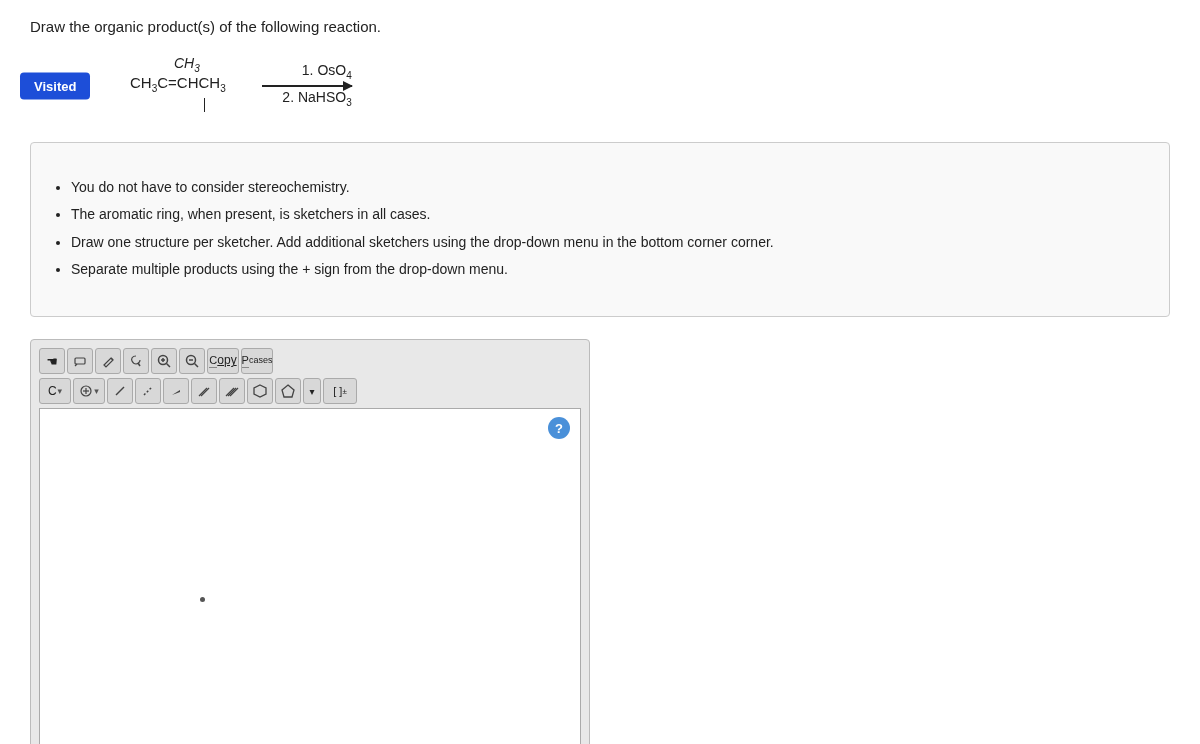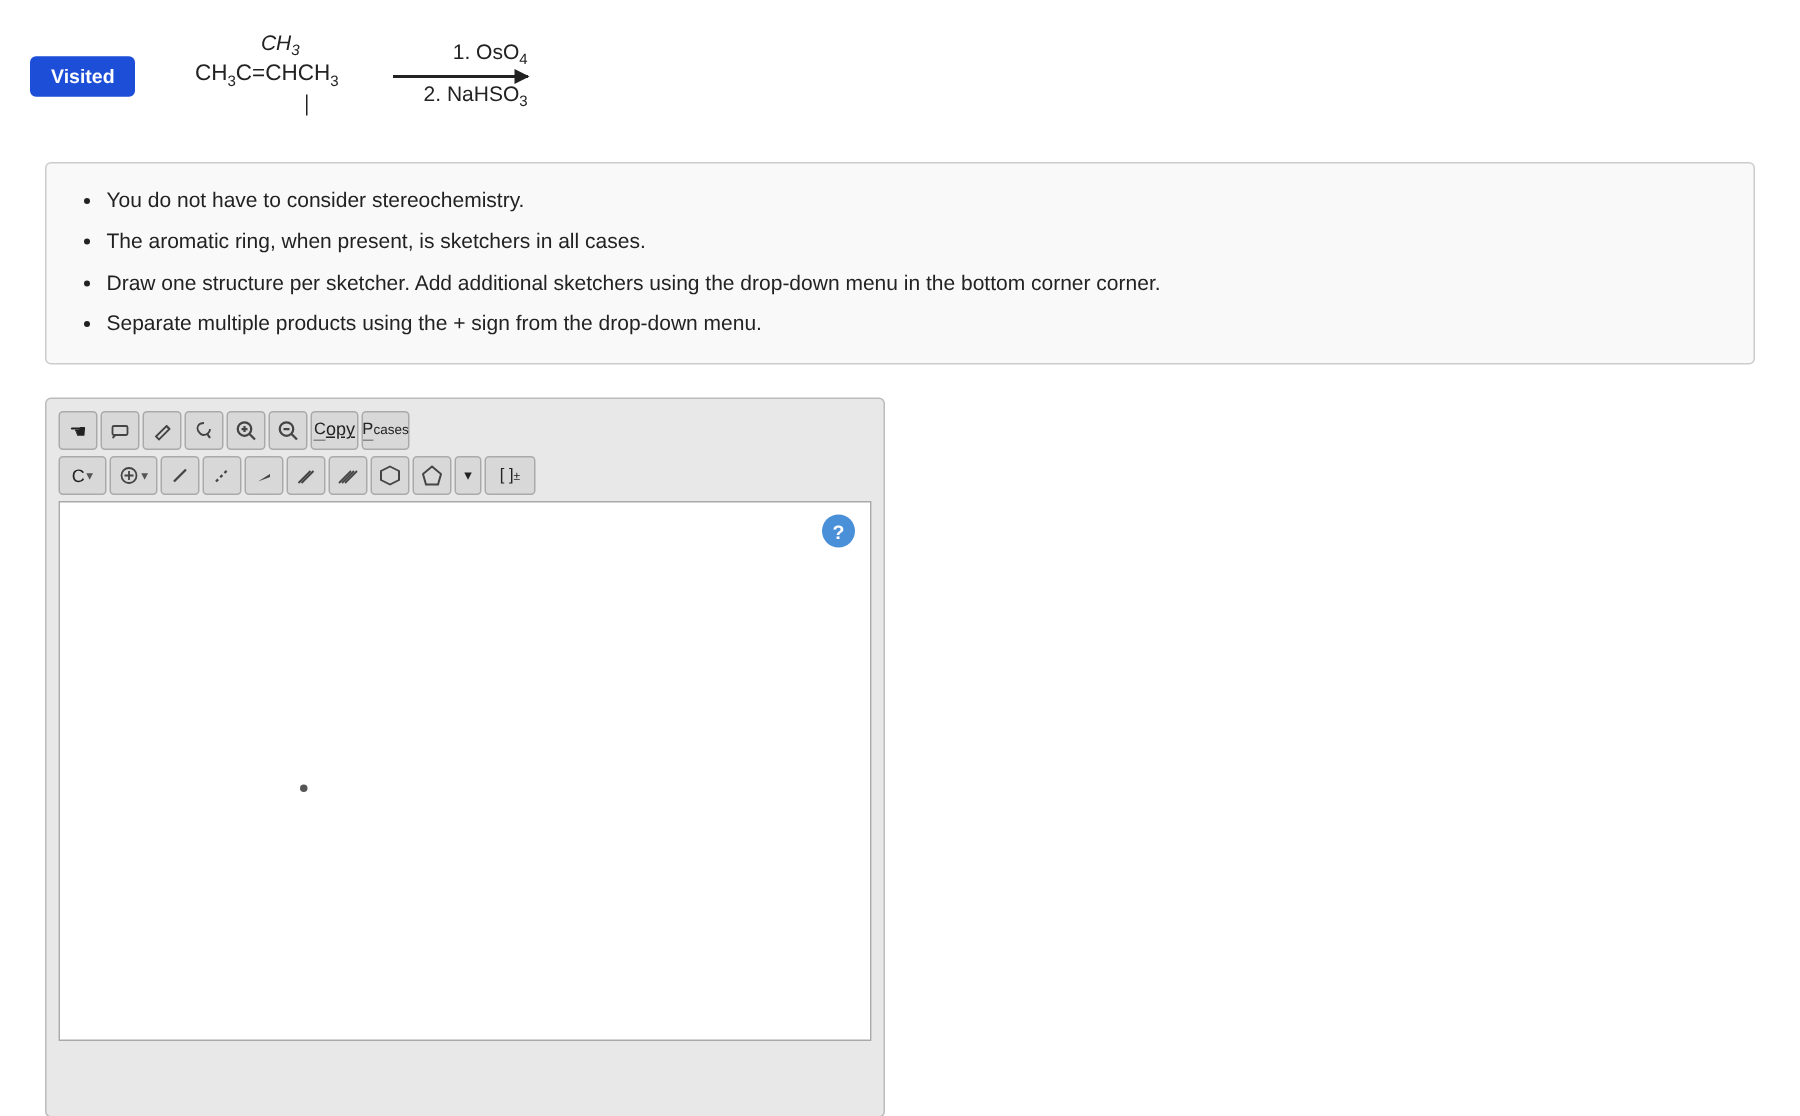"Draw the organic product(s) of" div.page-title { html: none -> <div>Draw the organic product(s) of the following reaction.</div> }
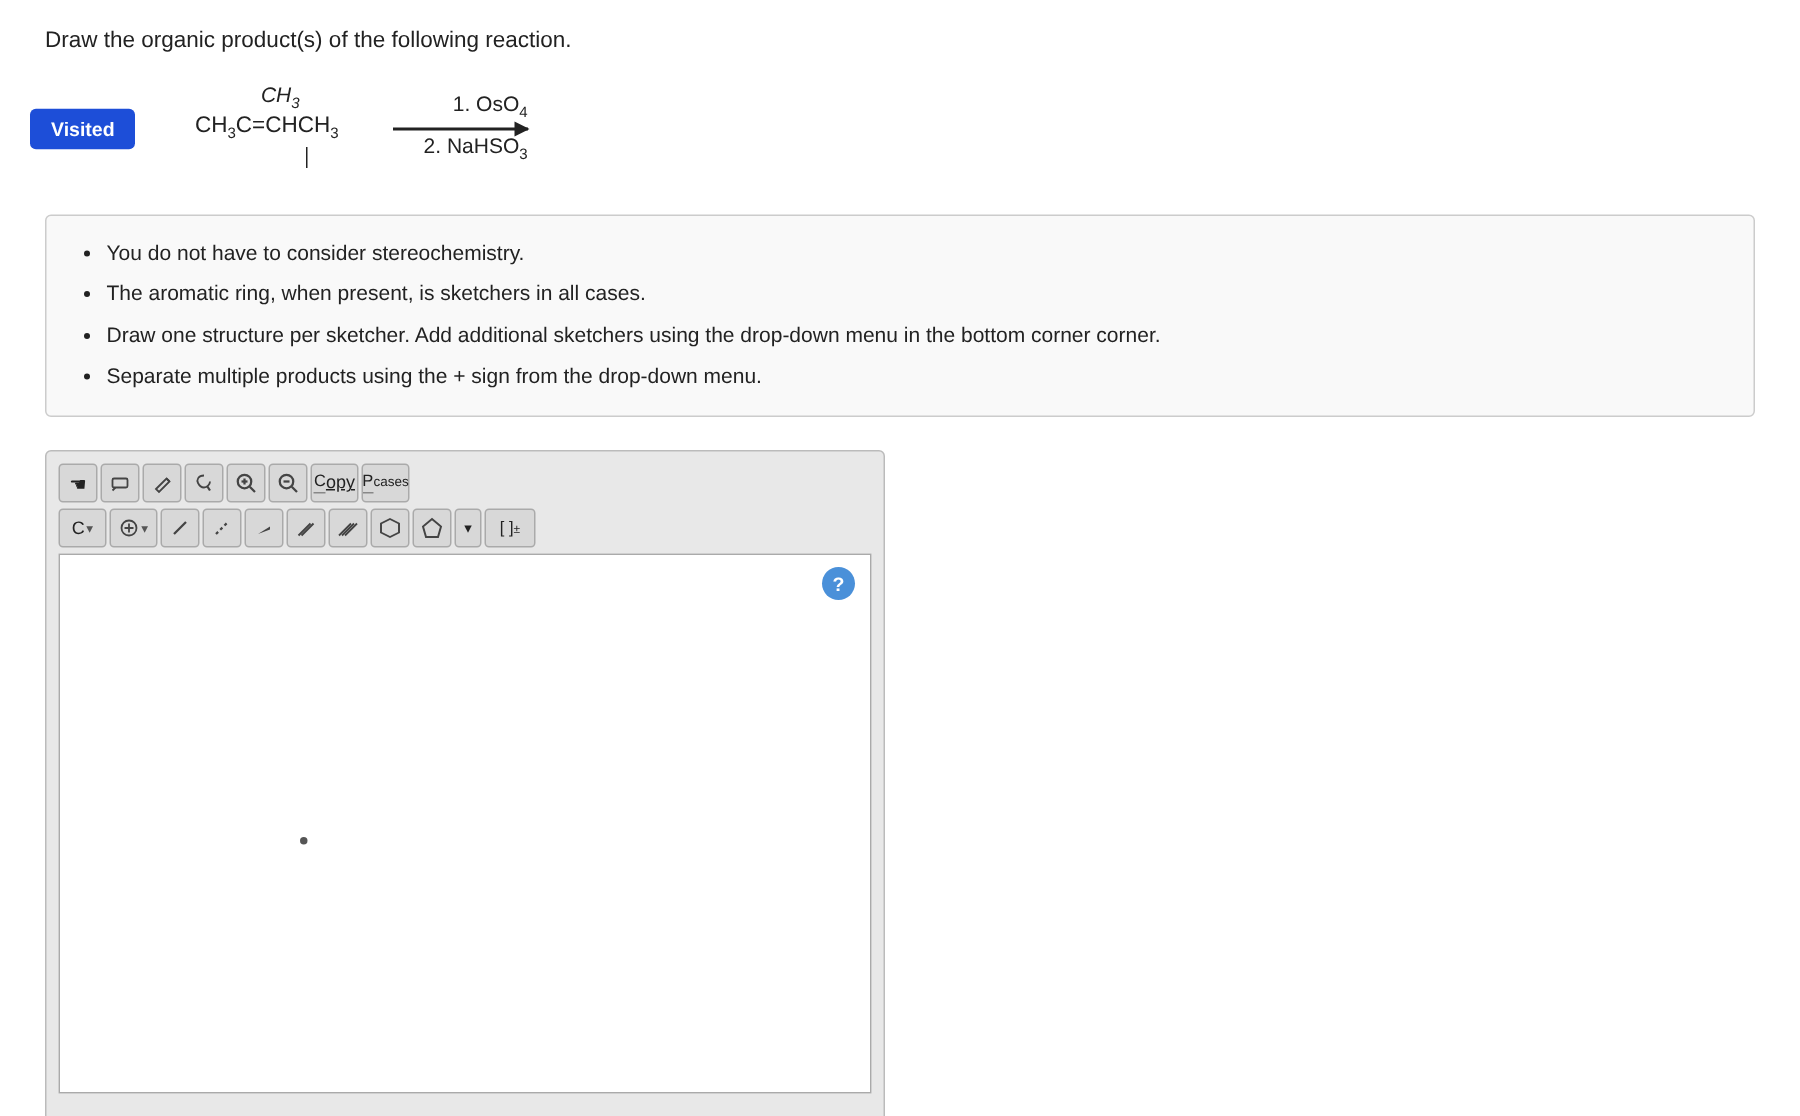"You do not have to" .instructions-box { padding: 12px 22px -> 32px 22px }
